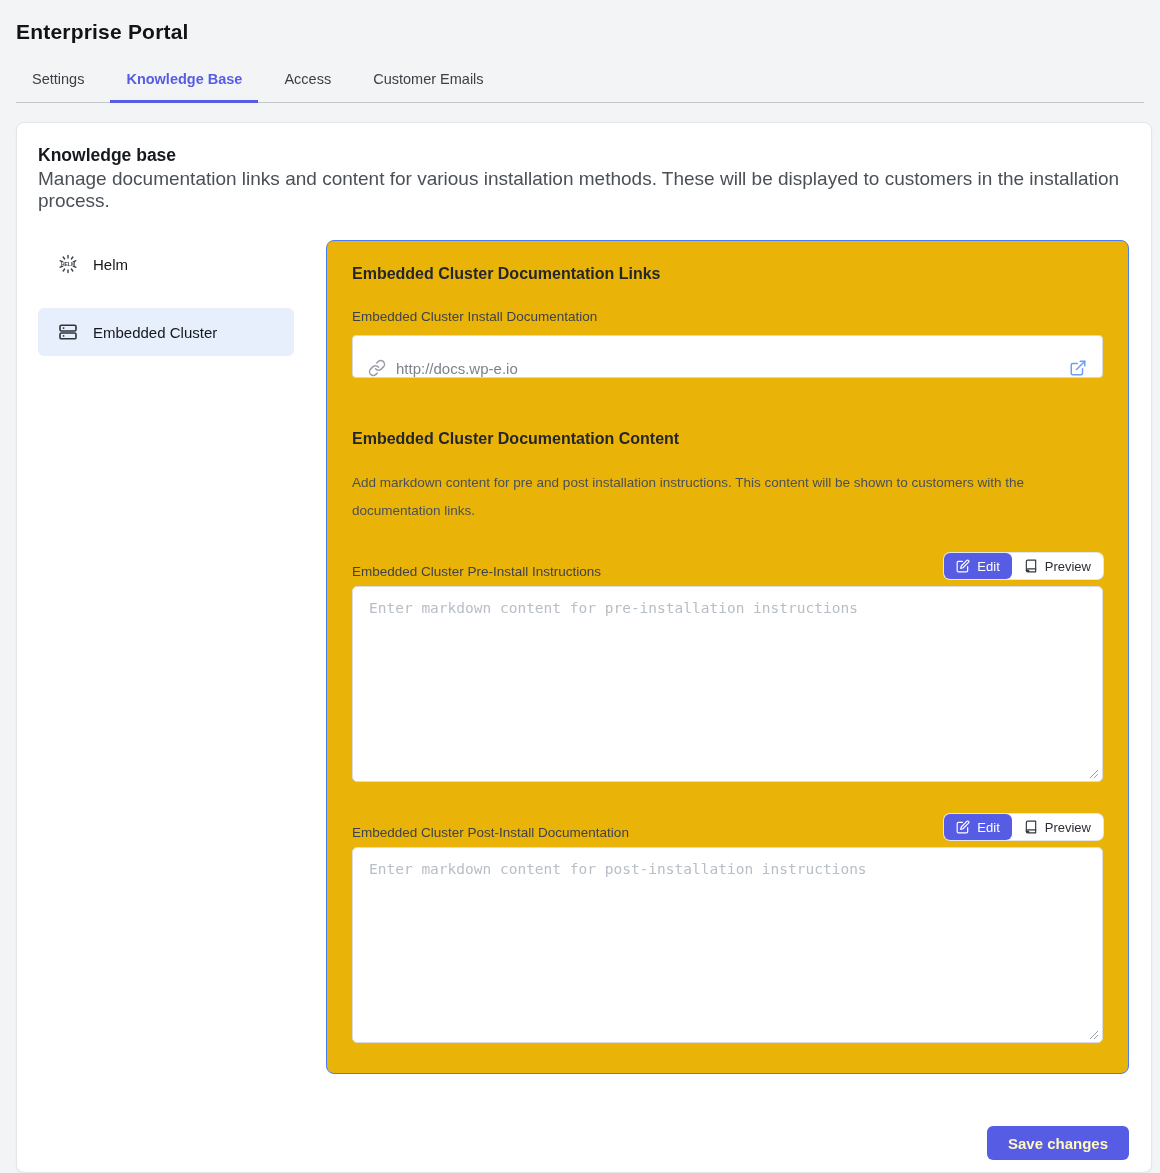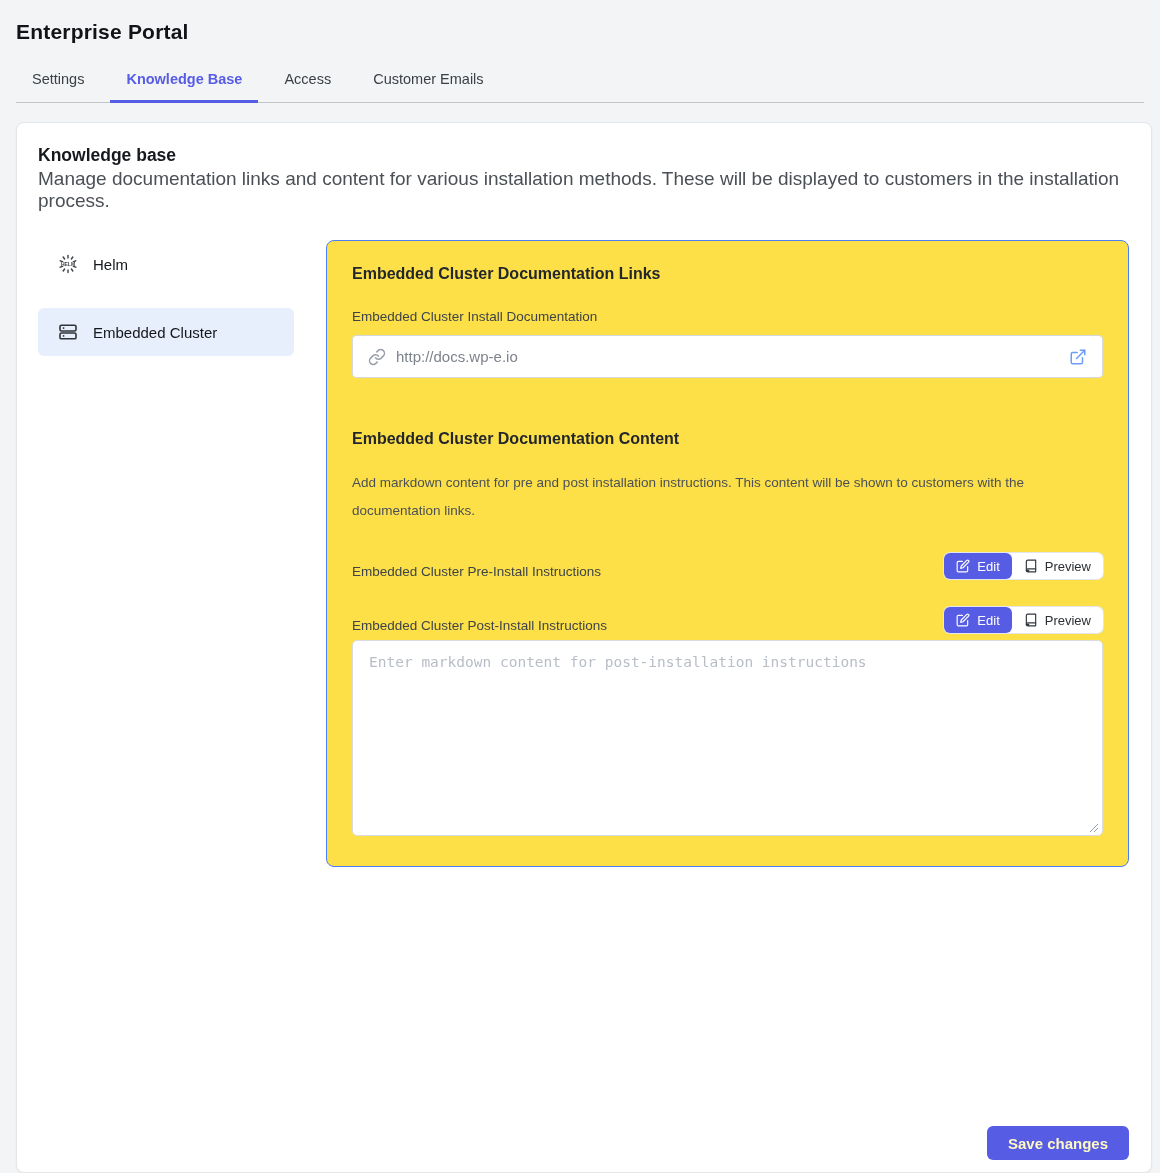"Embedded Cluster Documentation Links" .panel { background: #fde047 -> #eab308 }
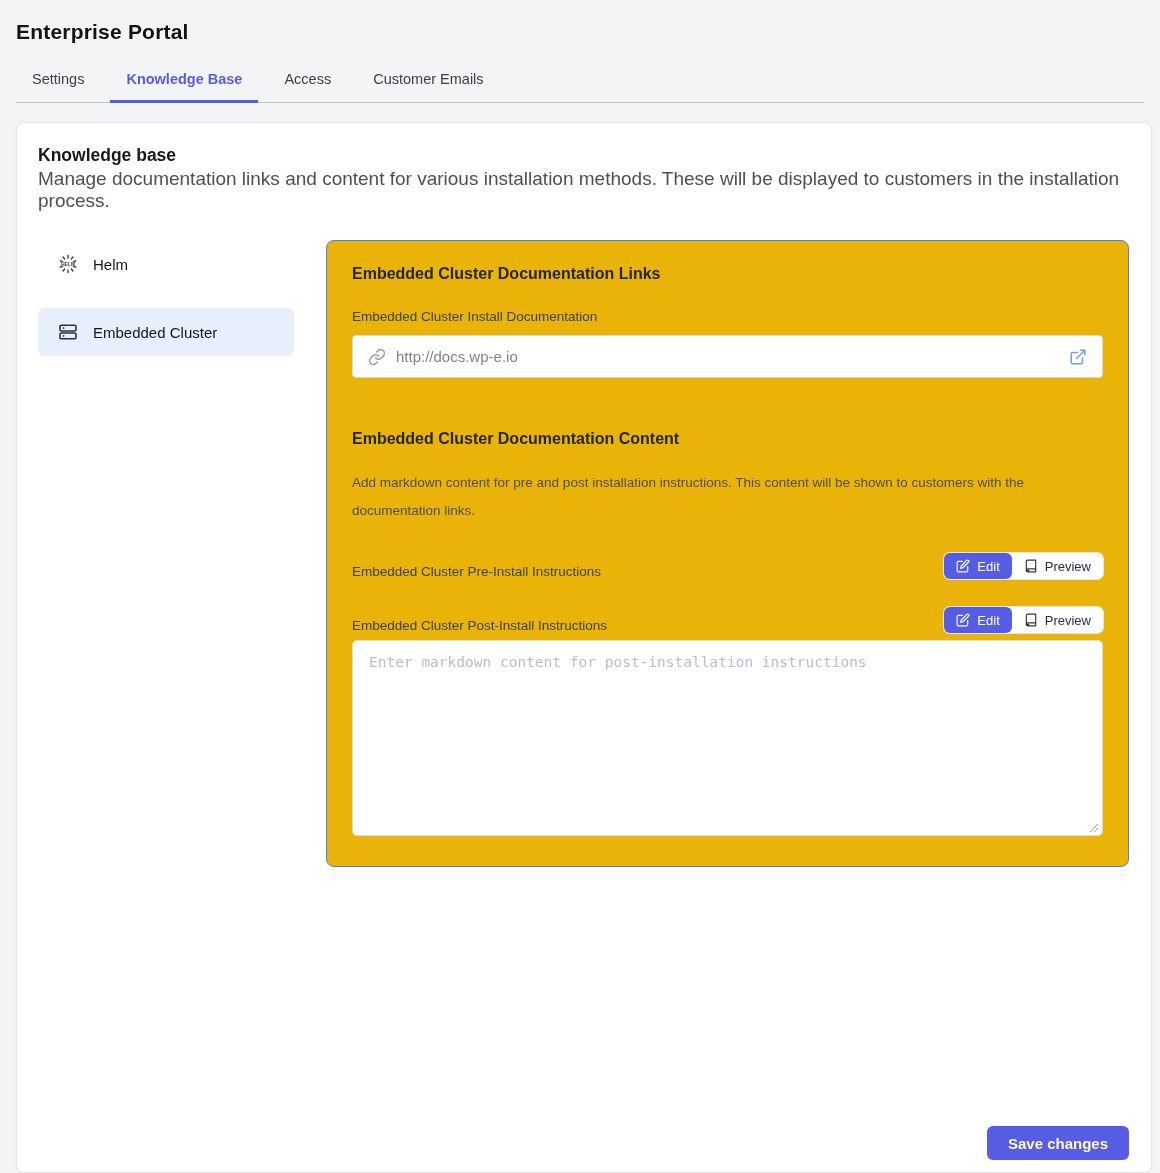"http://docs.wp-e.io" .url-field { align-items: center -> flex-end }
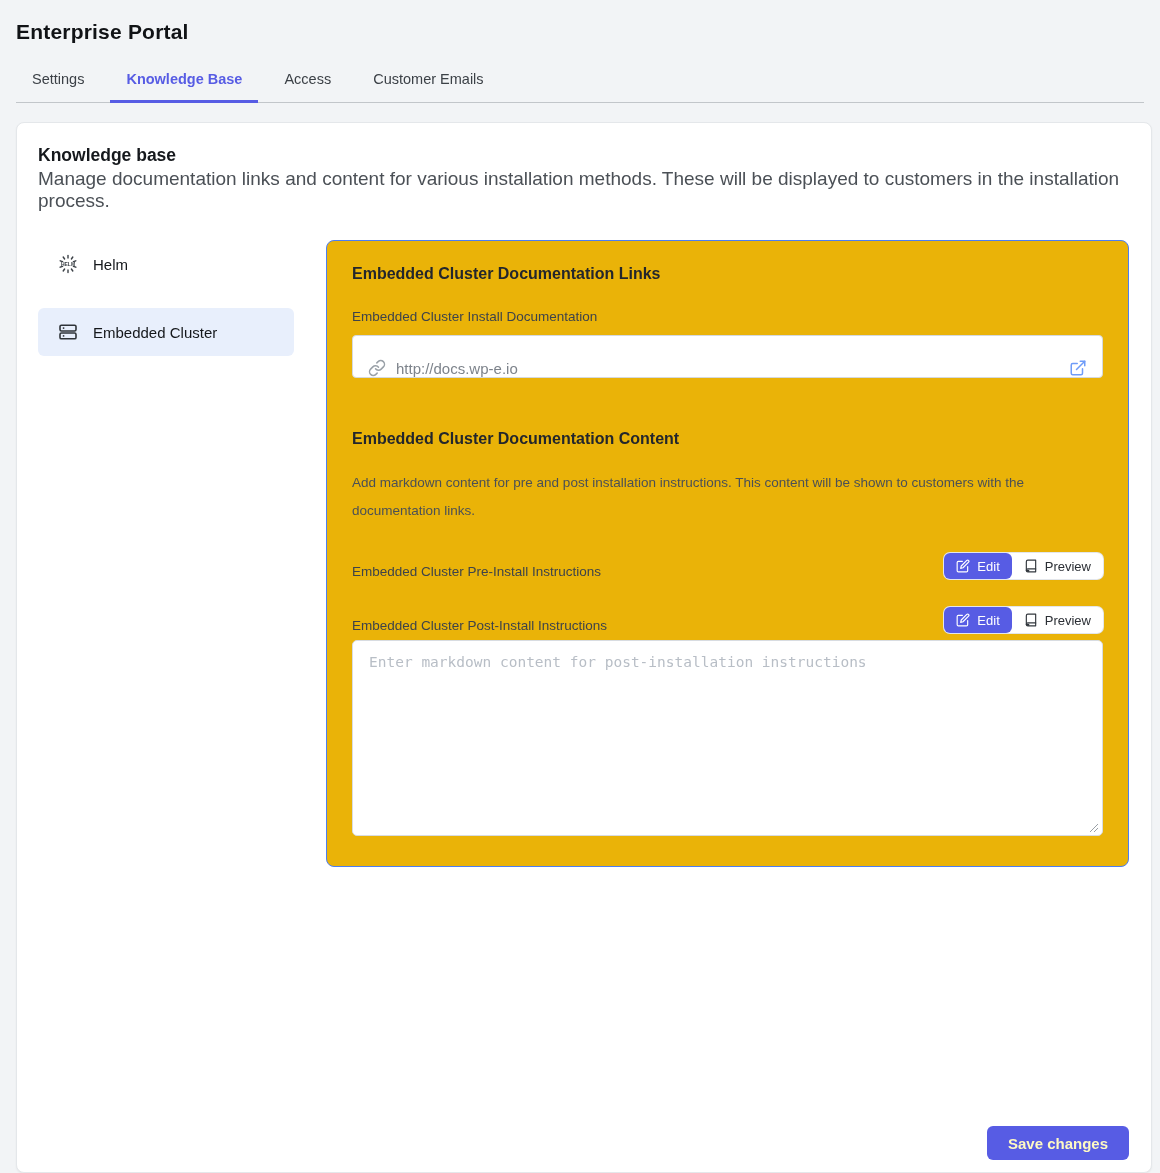"Enter markdown content for pre-installation" div.ta-wrap { html: none -> <div> <textarea></textarea> <span> <svg> <line></line> <line></line> </svg> </span> </div> }
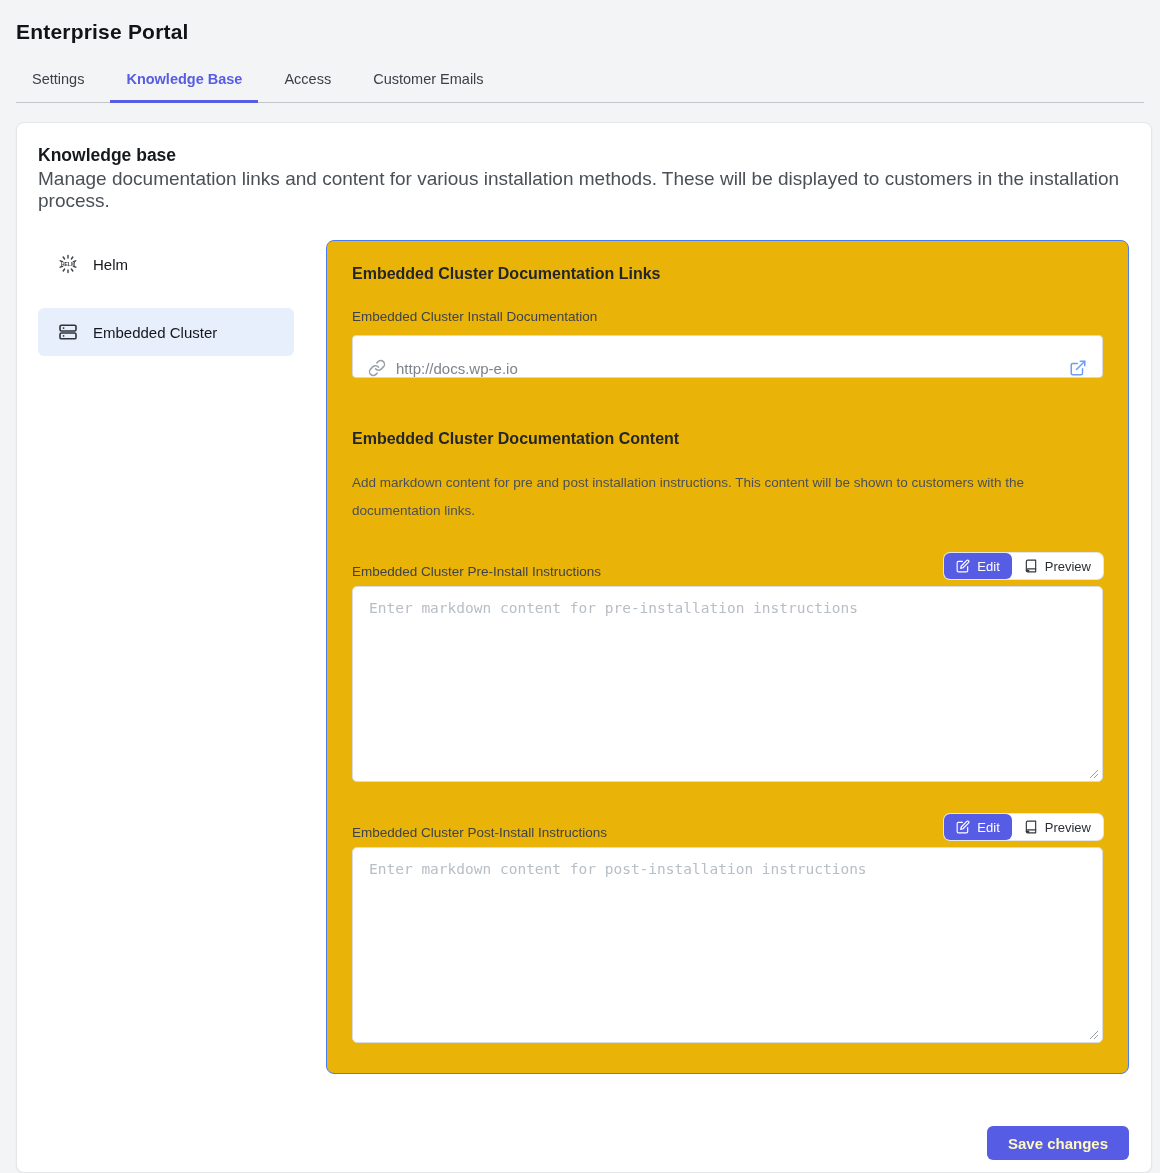"Embedded Cluster Post-Install" div.field-label { text: Instructions -> Documentation }
